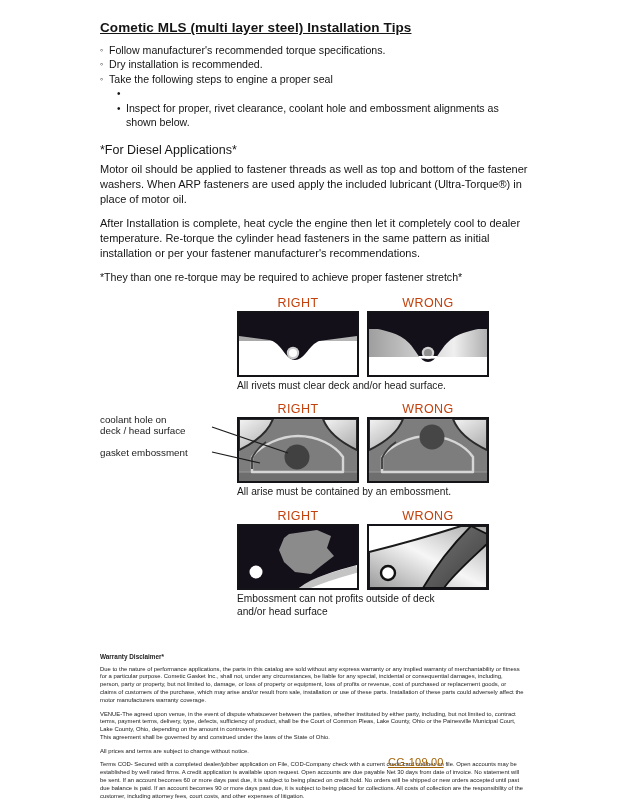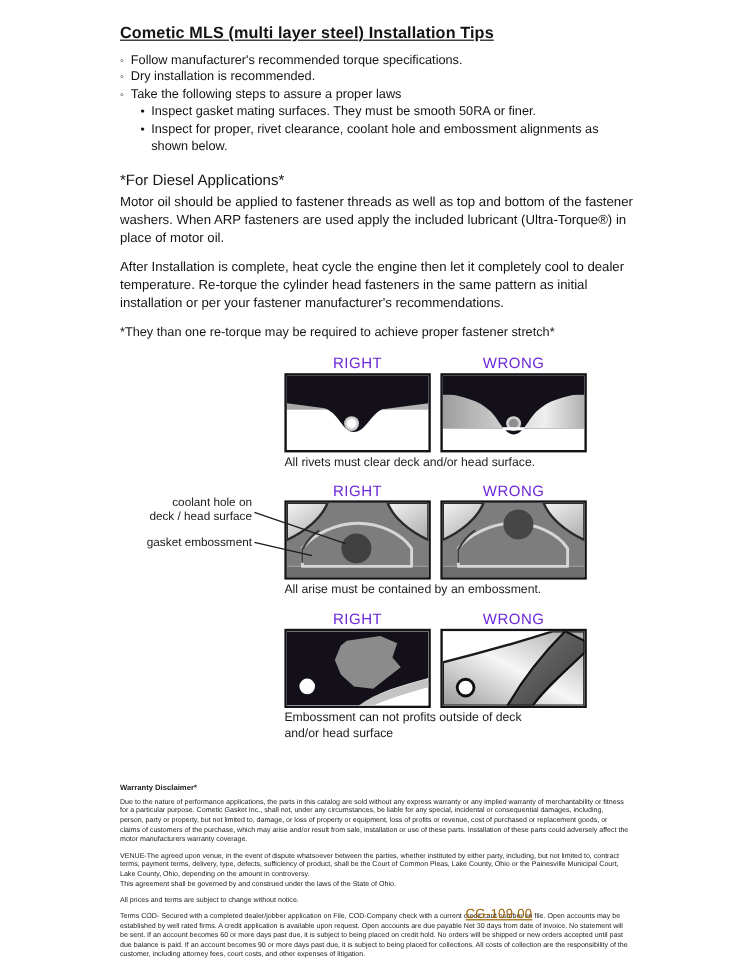"Take the following steps to" span { text: assure a proper laws -> engine a proper seal }
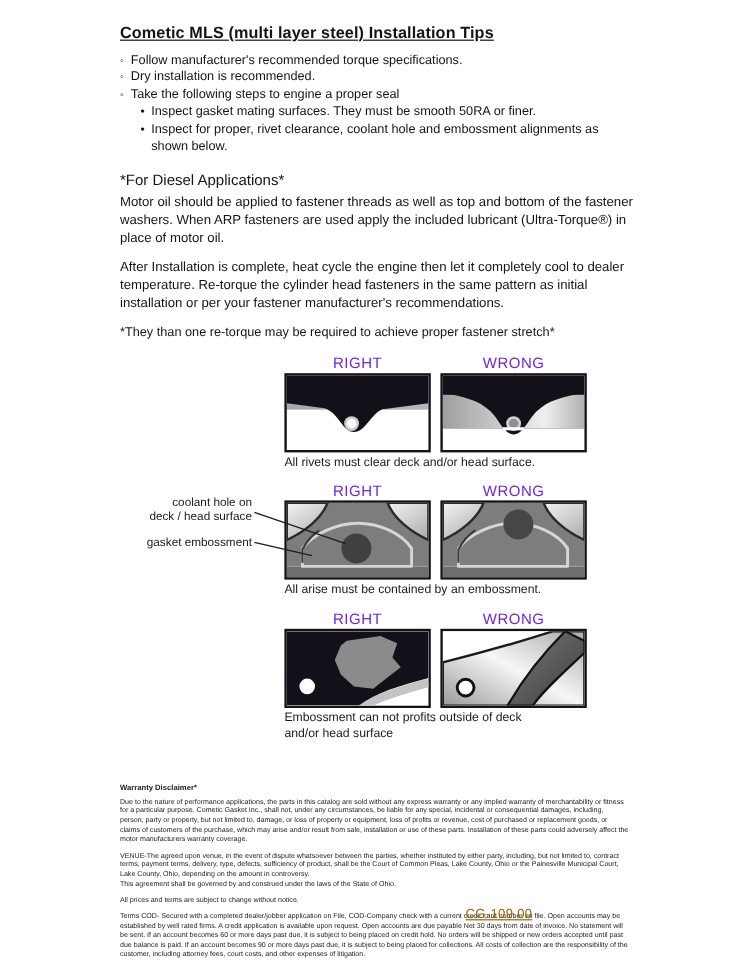"Inspect gasket mating surfaces. They" span { html: <span>Inspect gasket mating surfaces. They must be smooth 50RA or finer.</span> -> none }
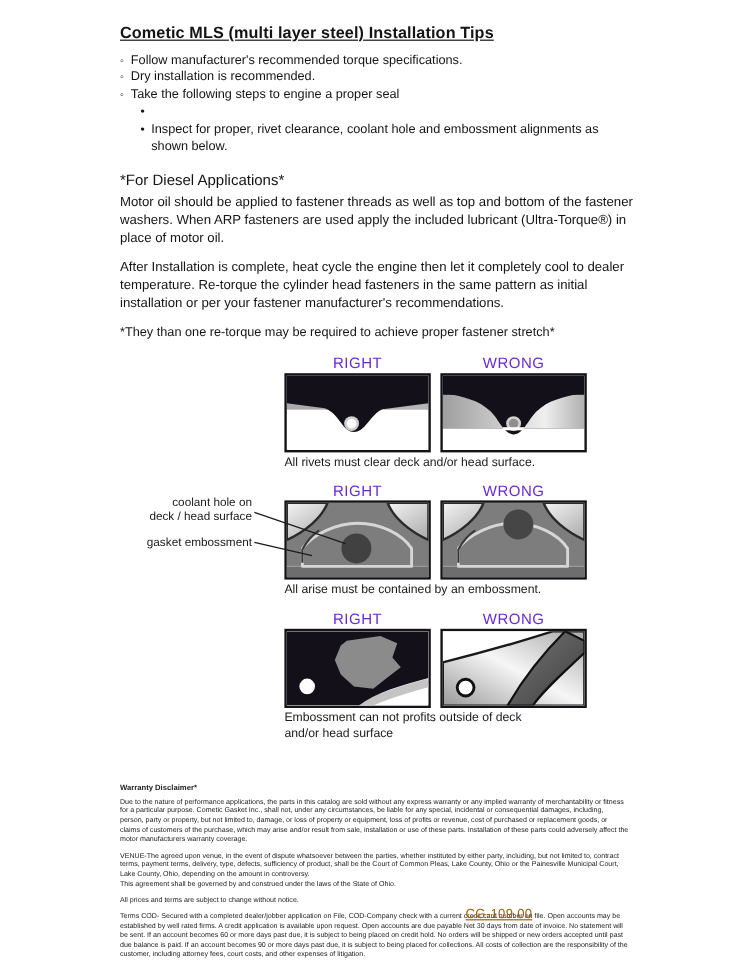"RIGHT" .dia-label { color: #6d28d9 -> #c2410c }
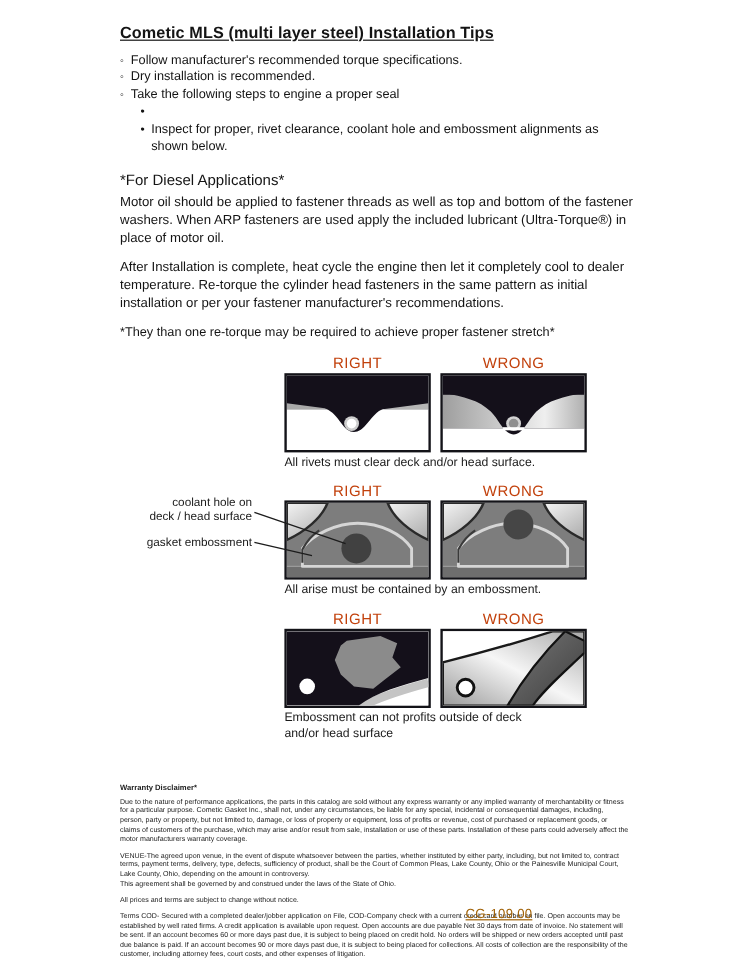"coolant hole on" .row2-label { text-align: right -> left }
